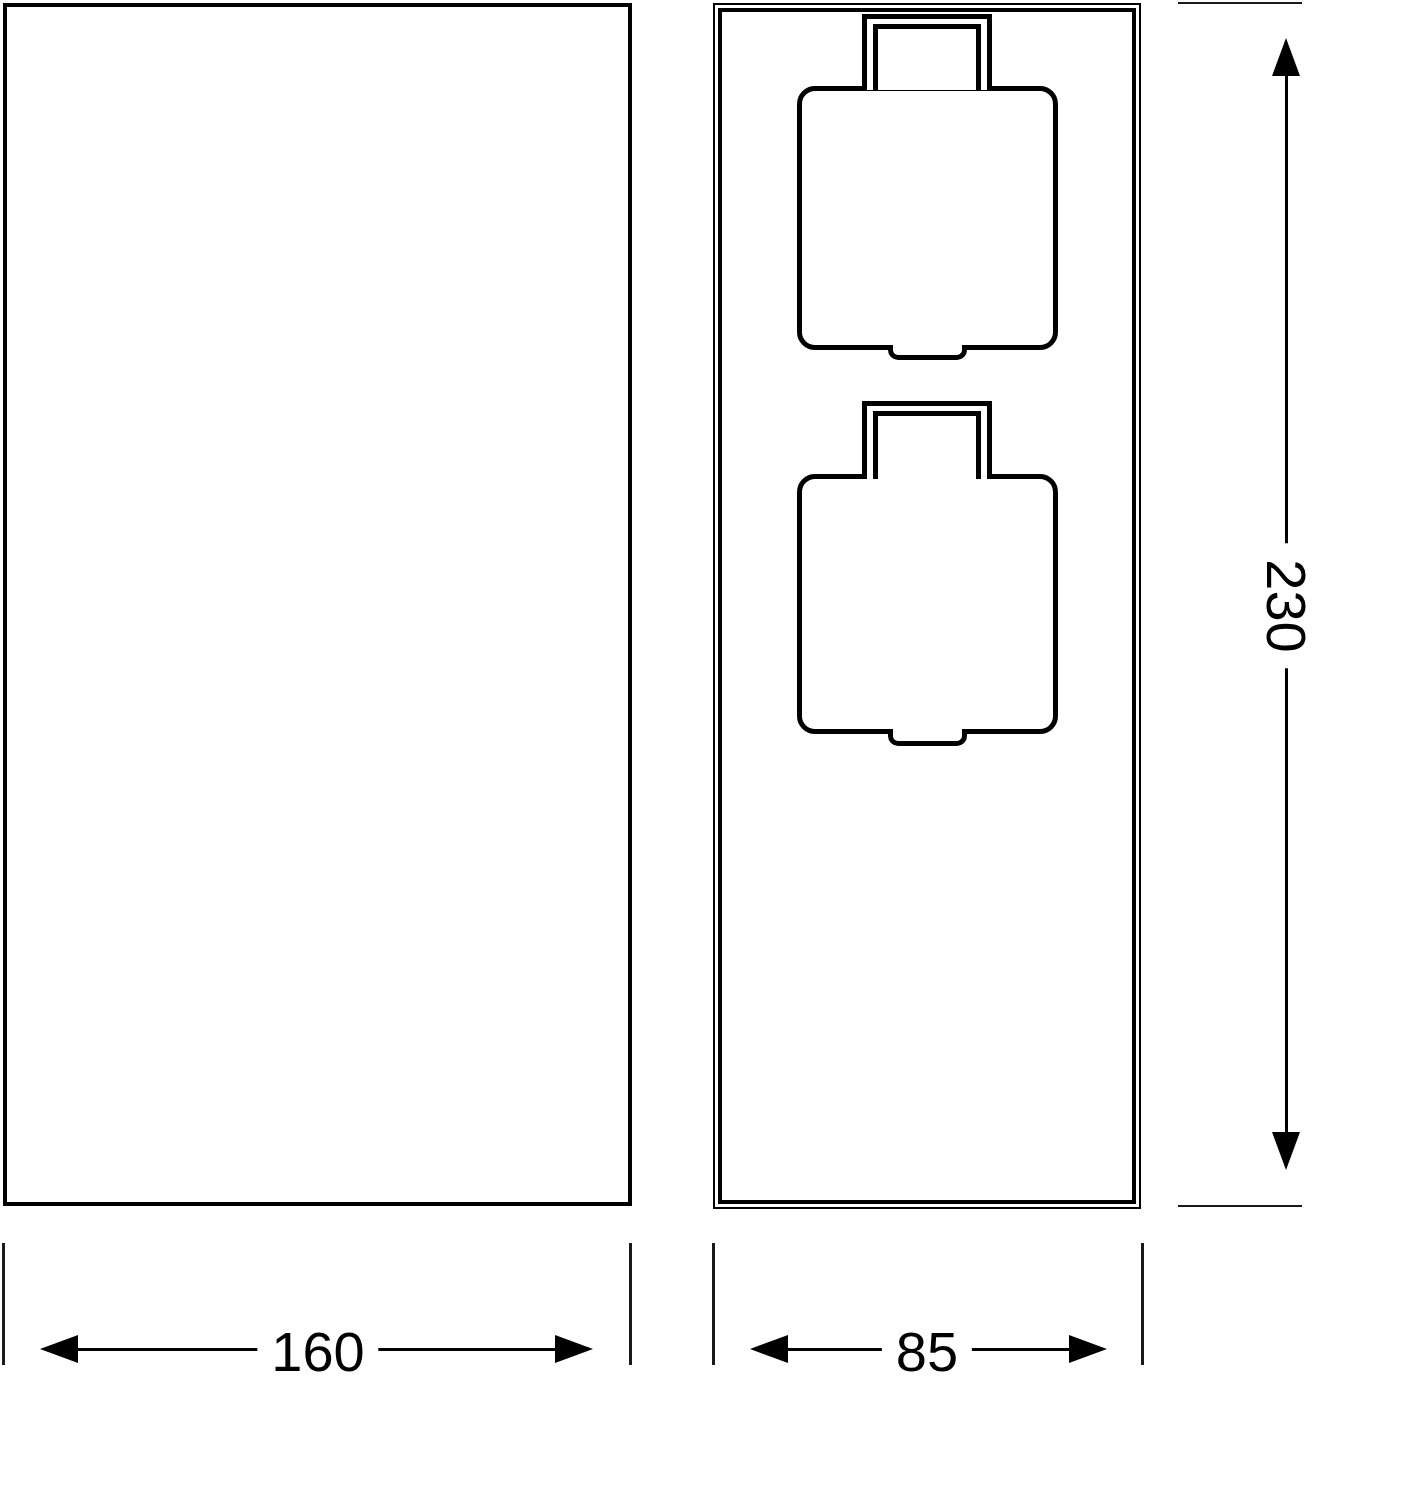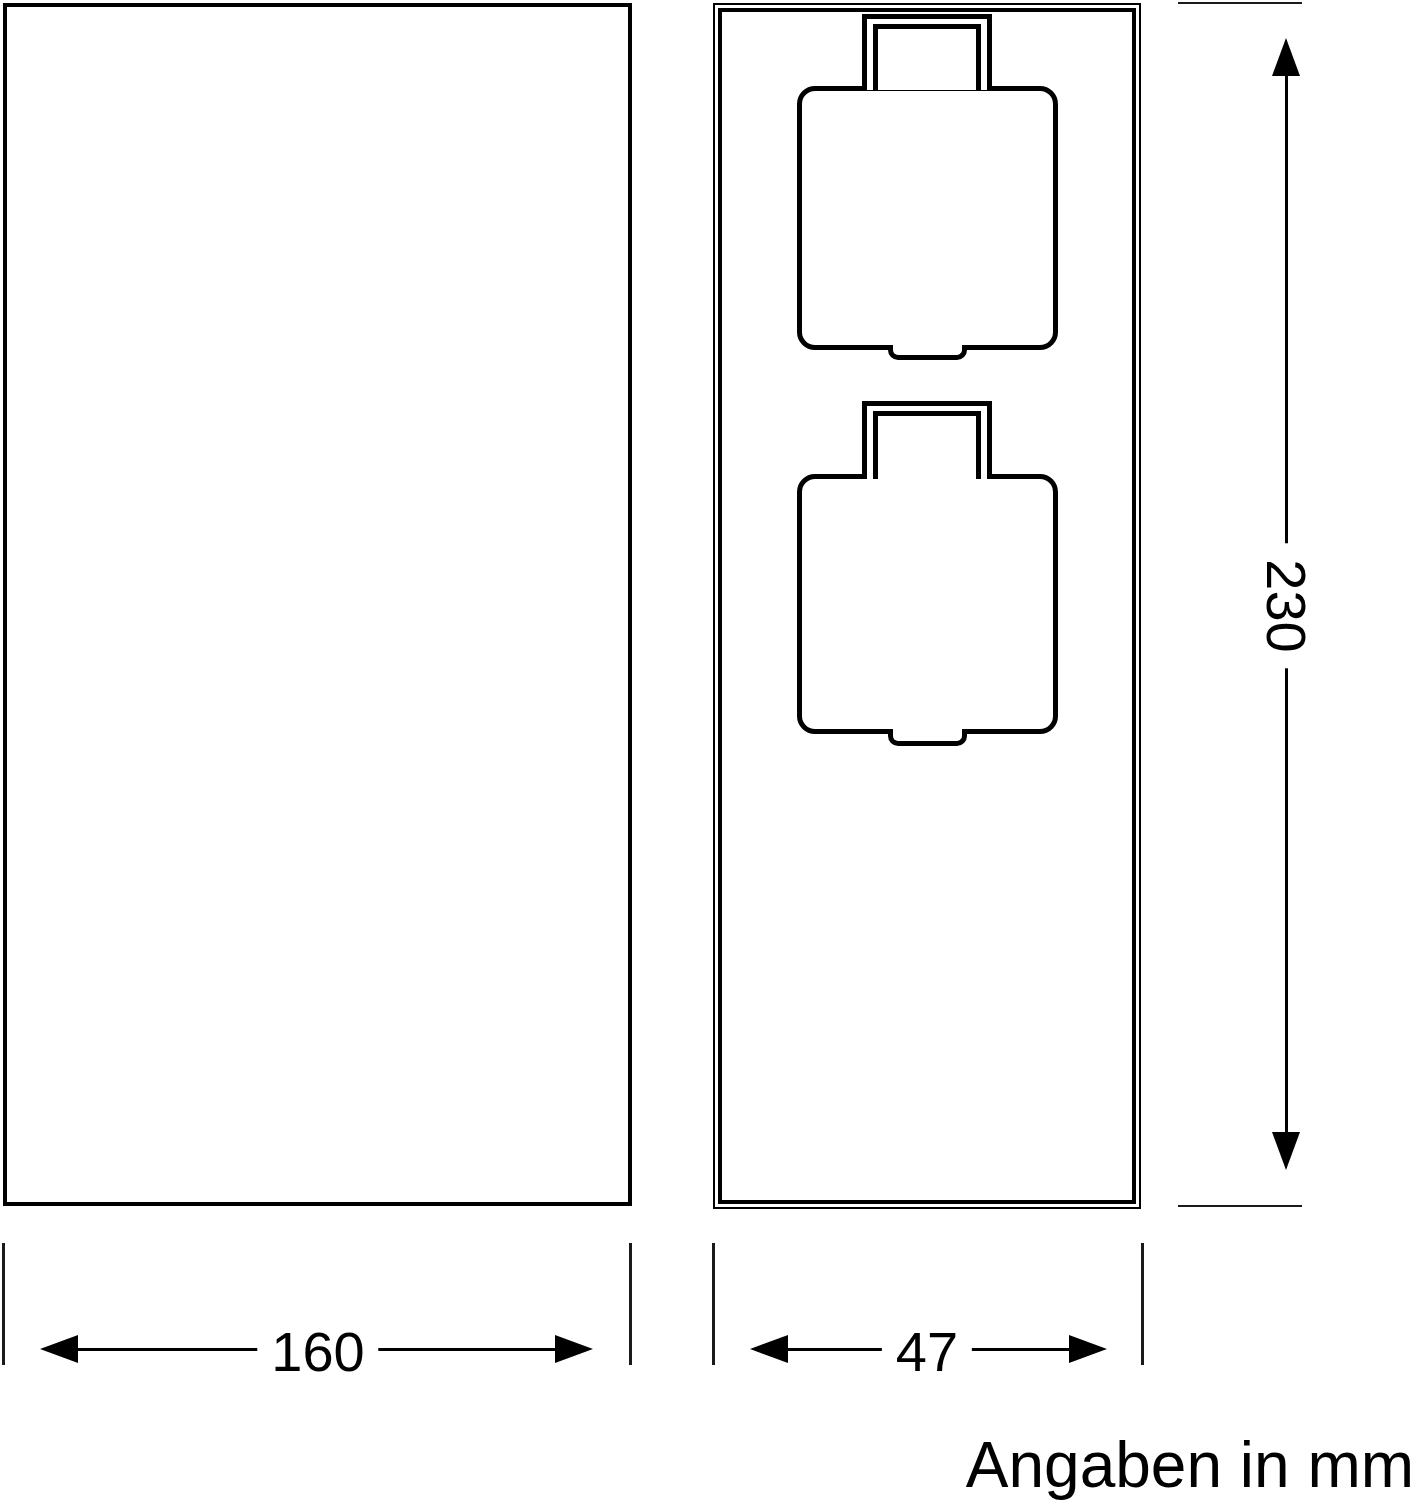"47" div.dim-label { text: 47 -> 85 }
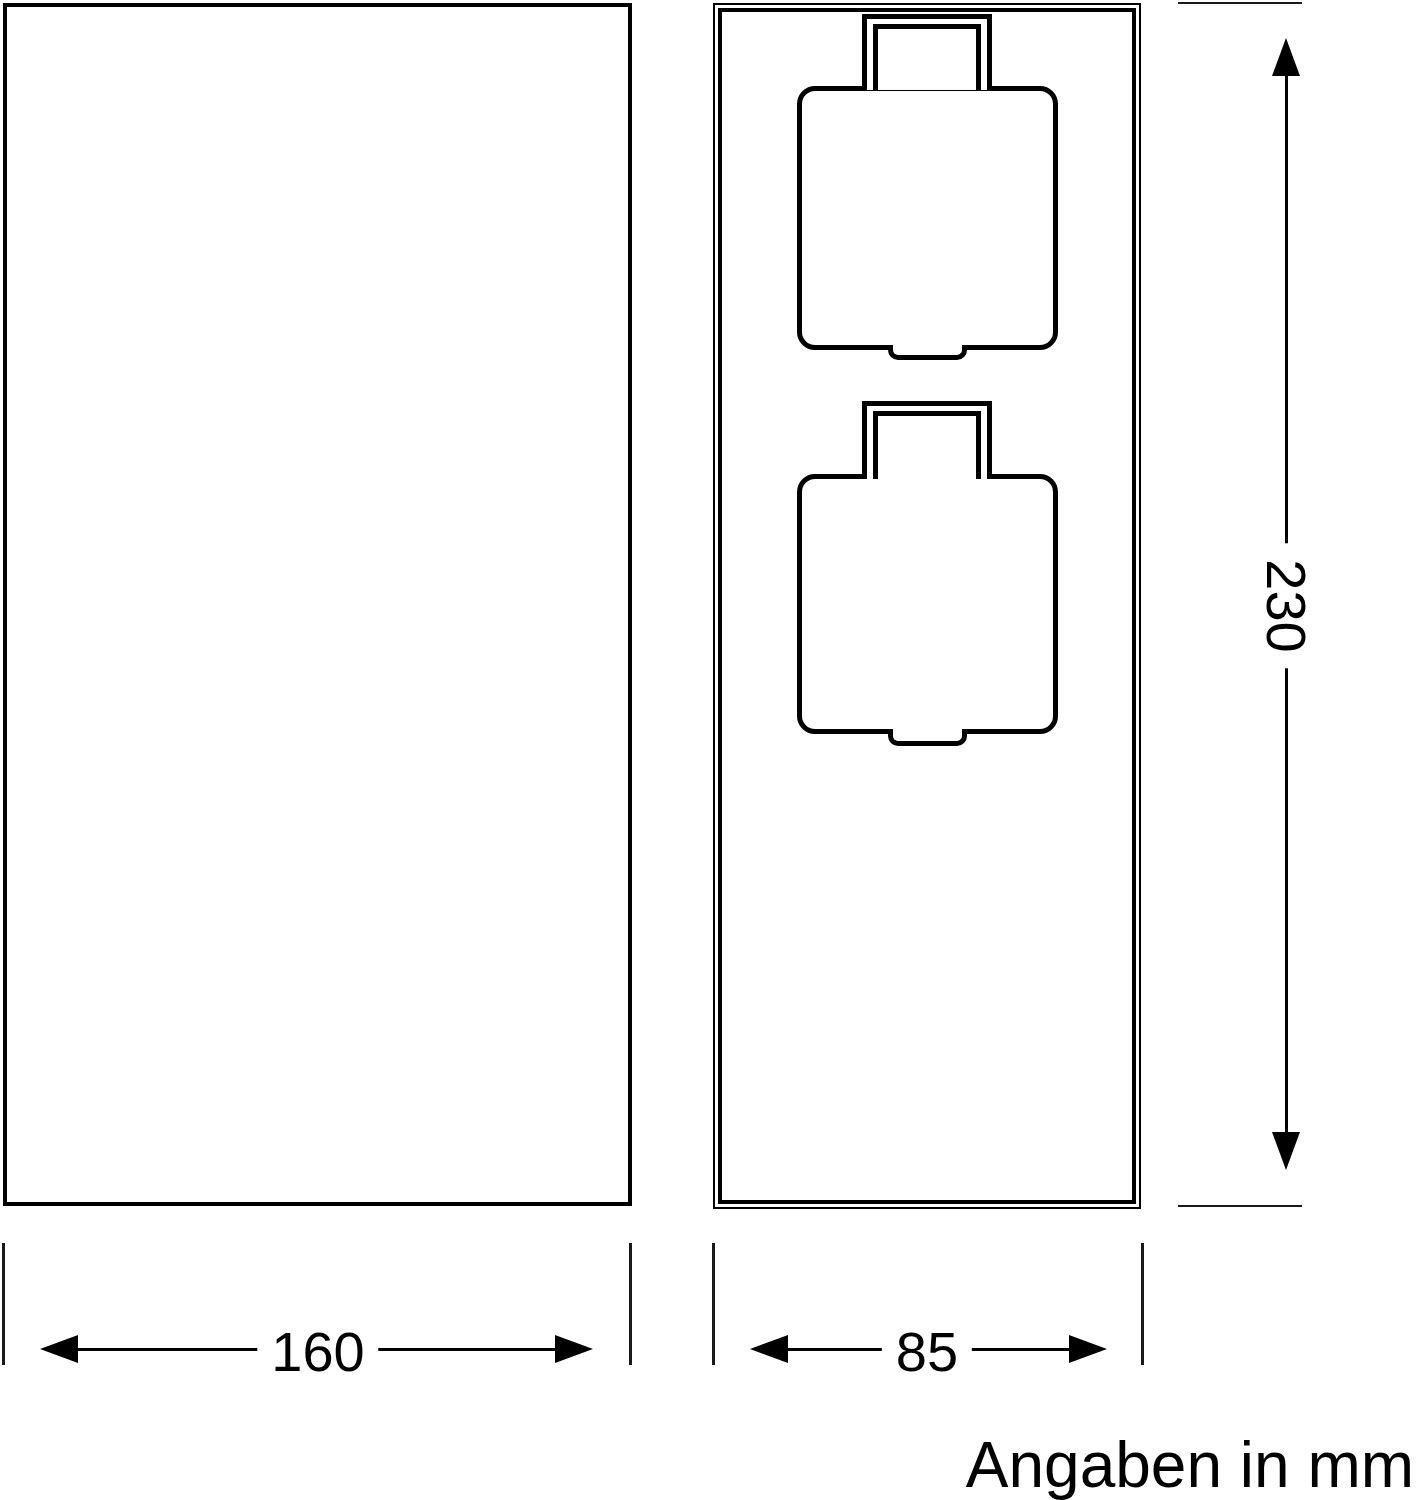"Angaben in mm" div.caption { html: <div>Angaben in mm</div> -> none }
